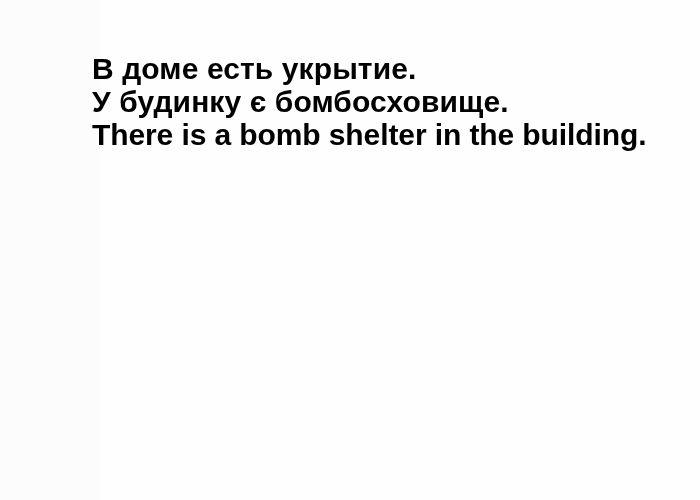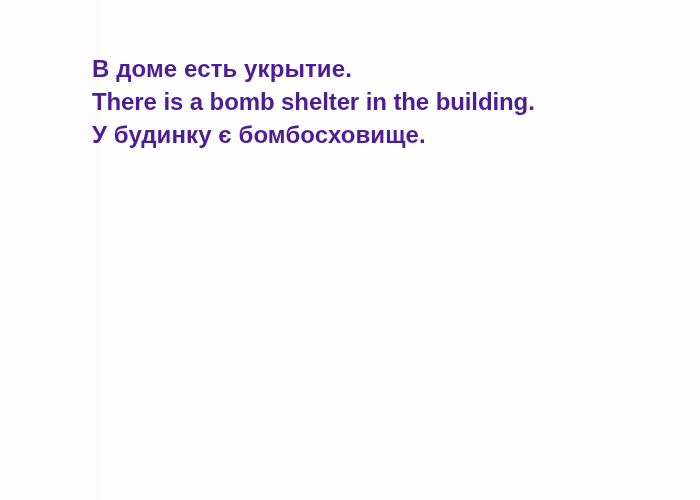"В доме есть укрытие." .notice-line { color: #4c1d95 -> #000000; font-size: 24px -> 30px }
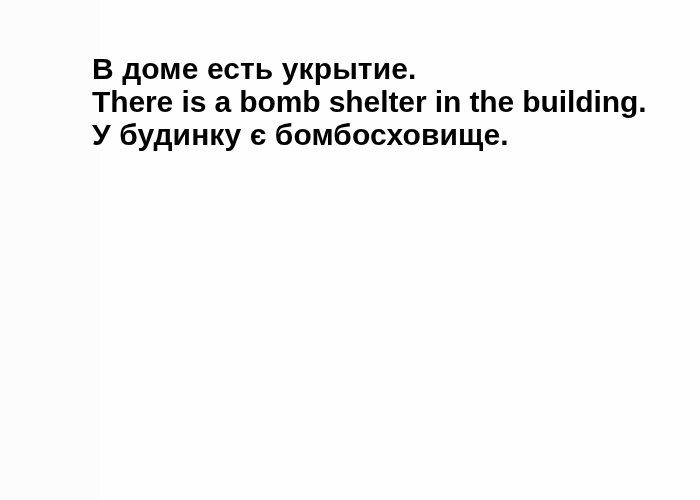"There is a bomb shelter" p.notice-line { order: before "У будинку є бомбосховище." -> after "У будинку є бомбосховище." }
